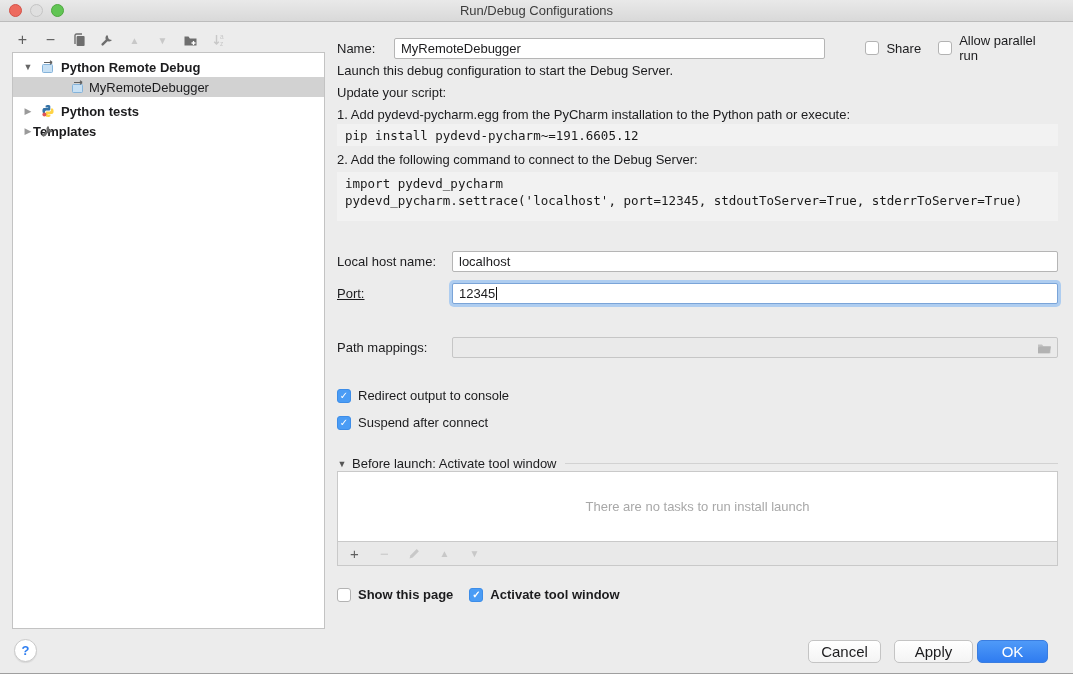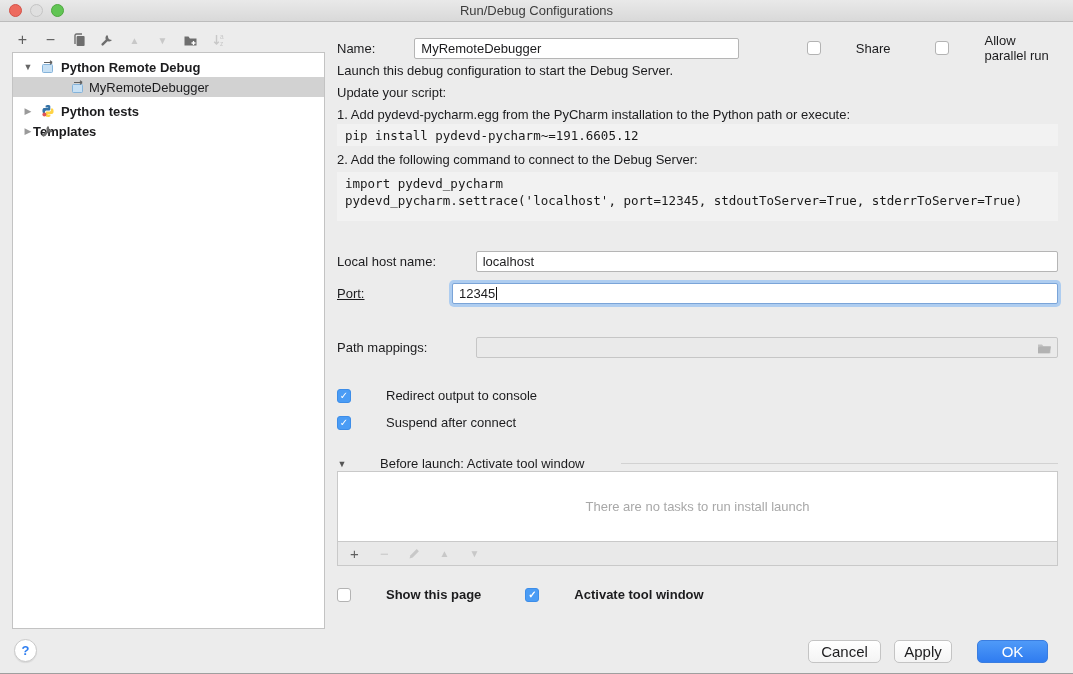"Name:" .row { gap: 28px -> none }
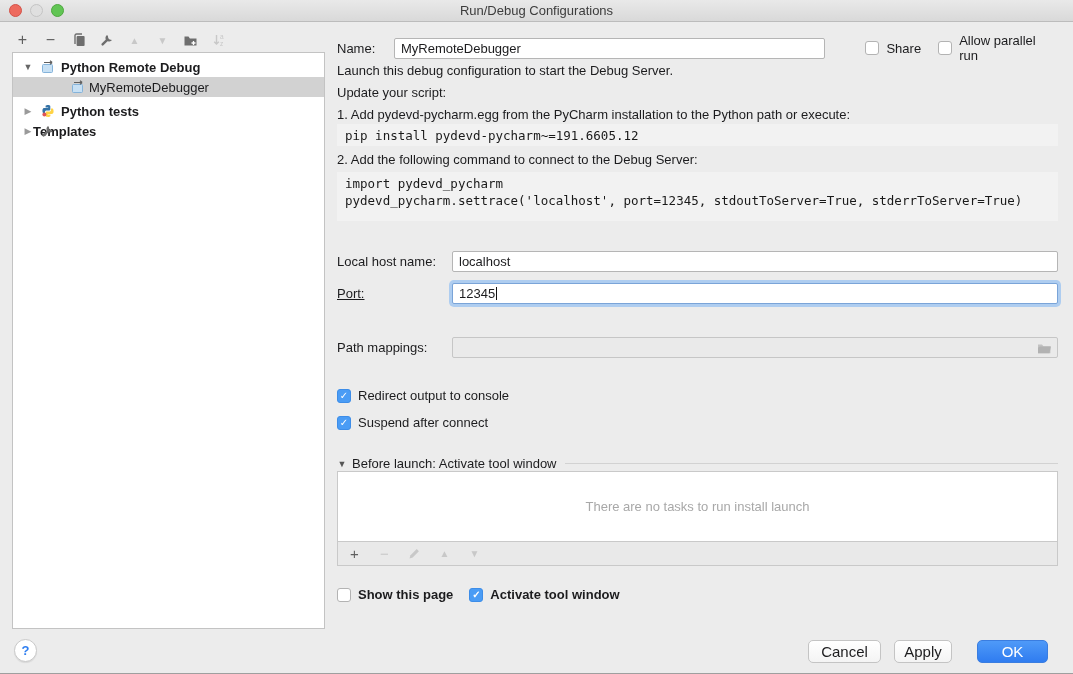"Apply" div.btn { width: 58px -> 79px }
